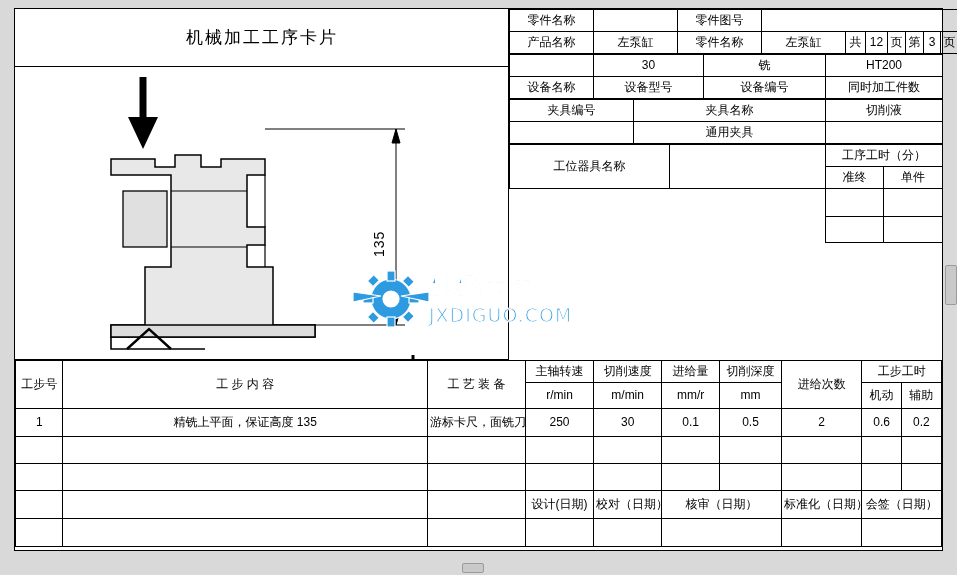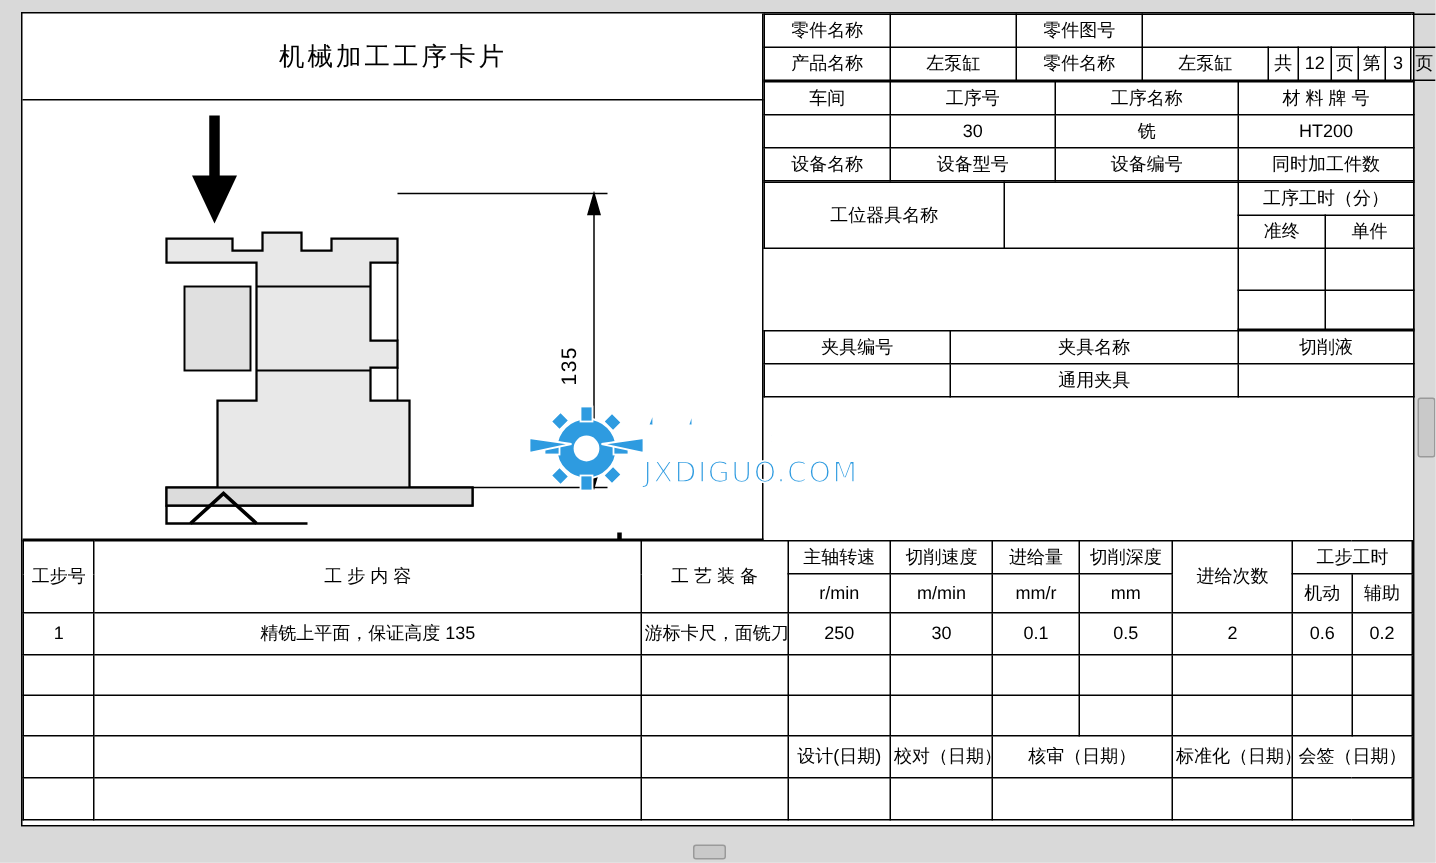"车间" tr { html: <tr> <td>车间</td> <td>工序号</td> <td>工序名称</td> <td>材 料 牌 号</td> </tr> -> none }
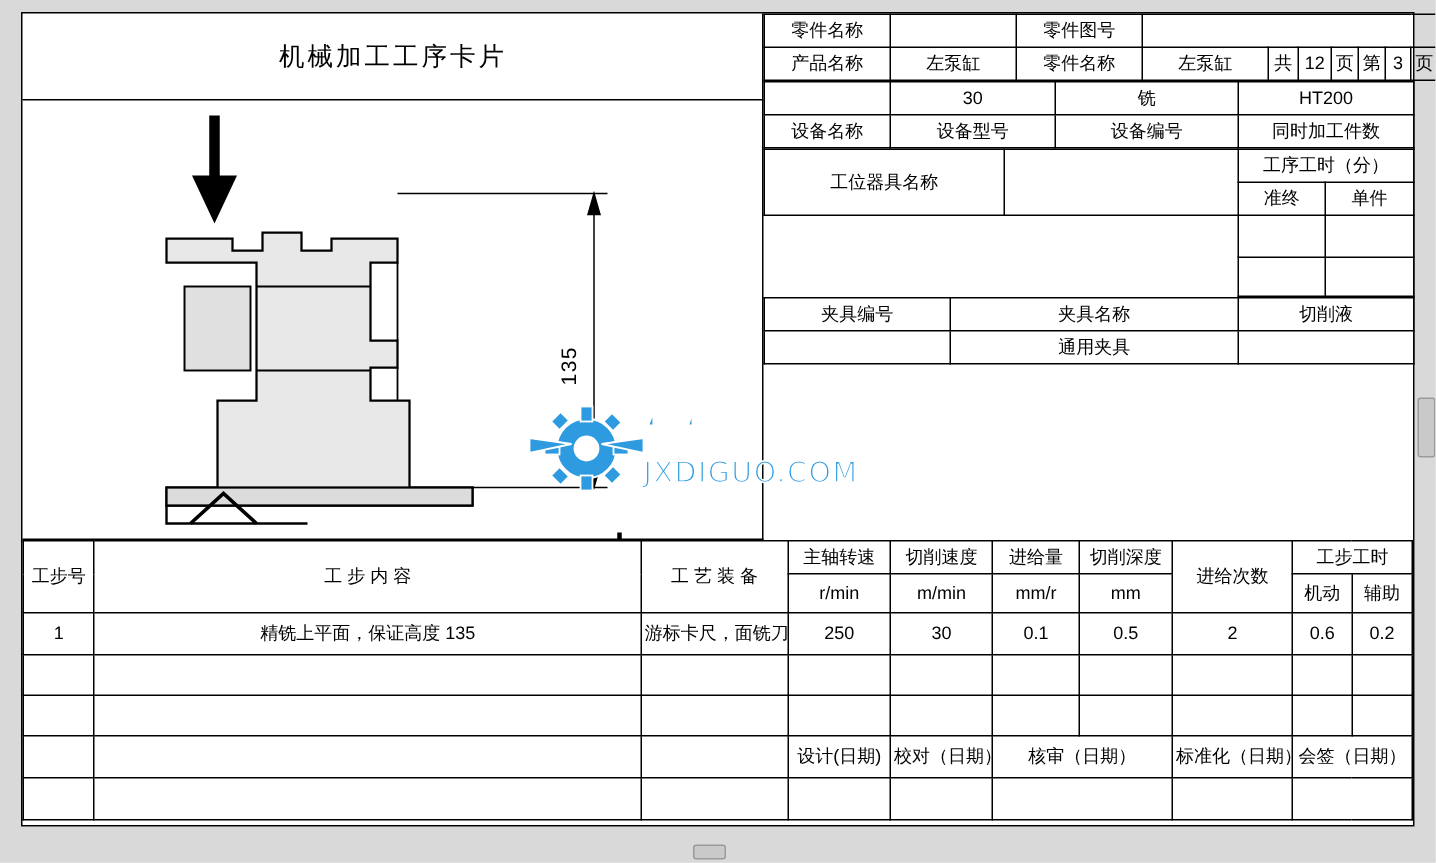"工位器具名称" table.grid { order: before "夹具编号" -> after "夹具编号" }
